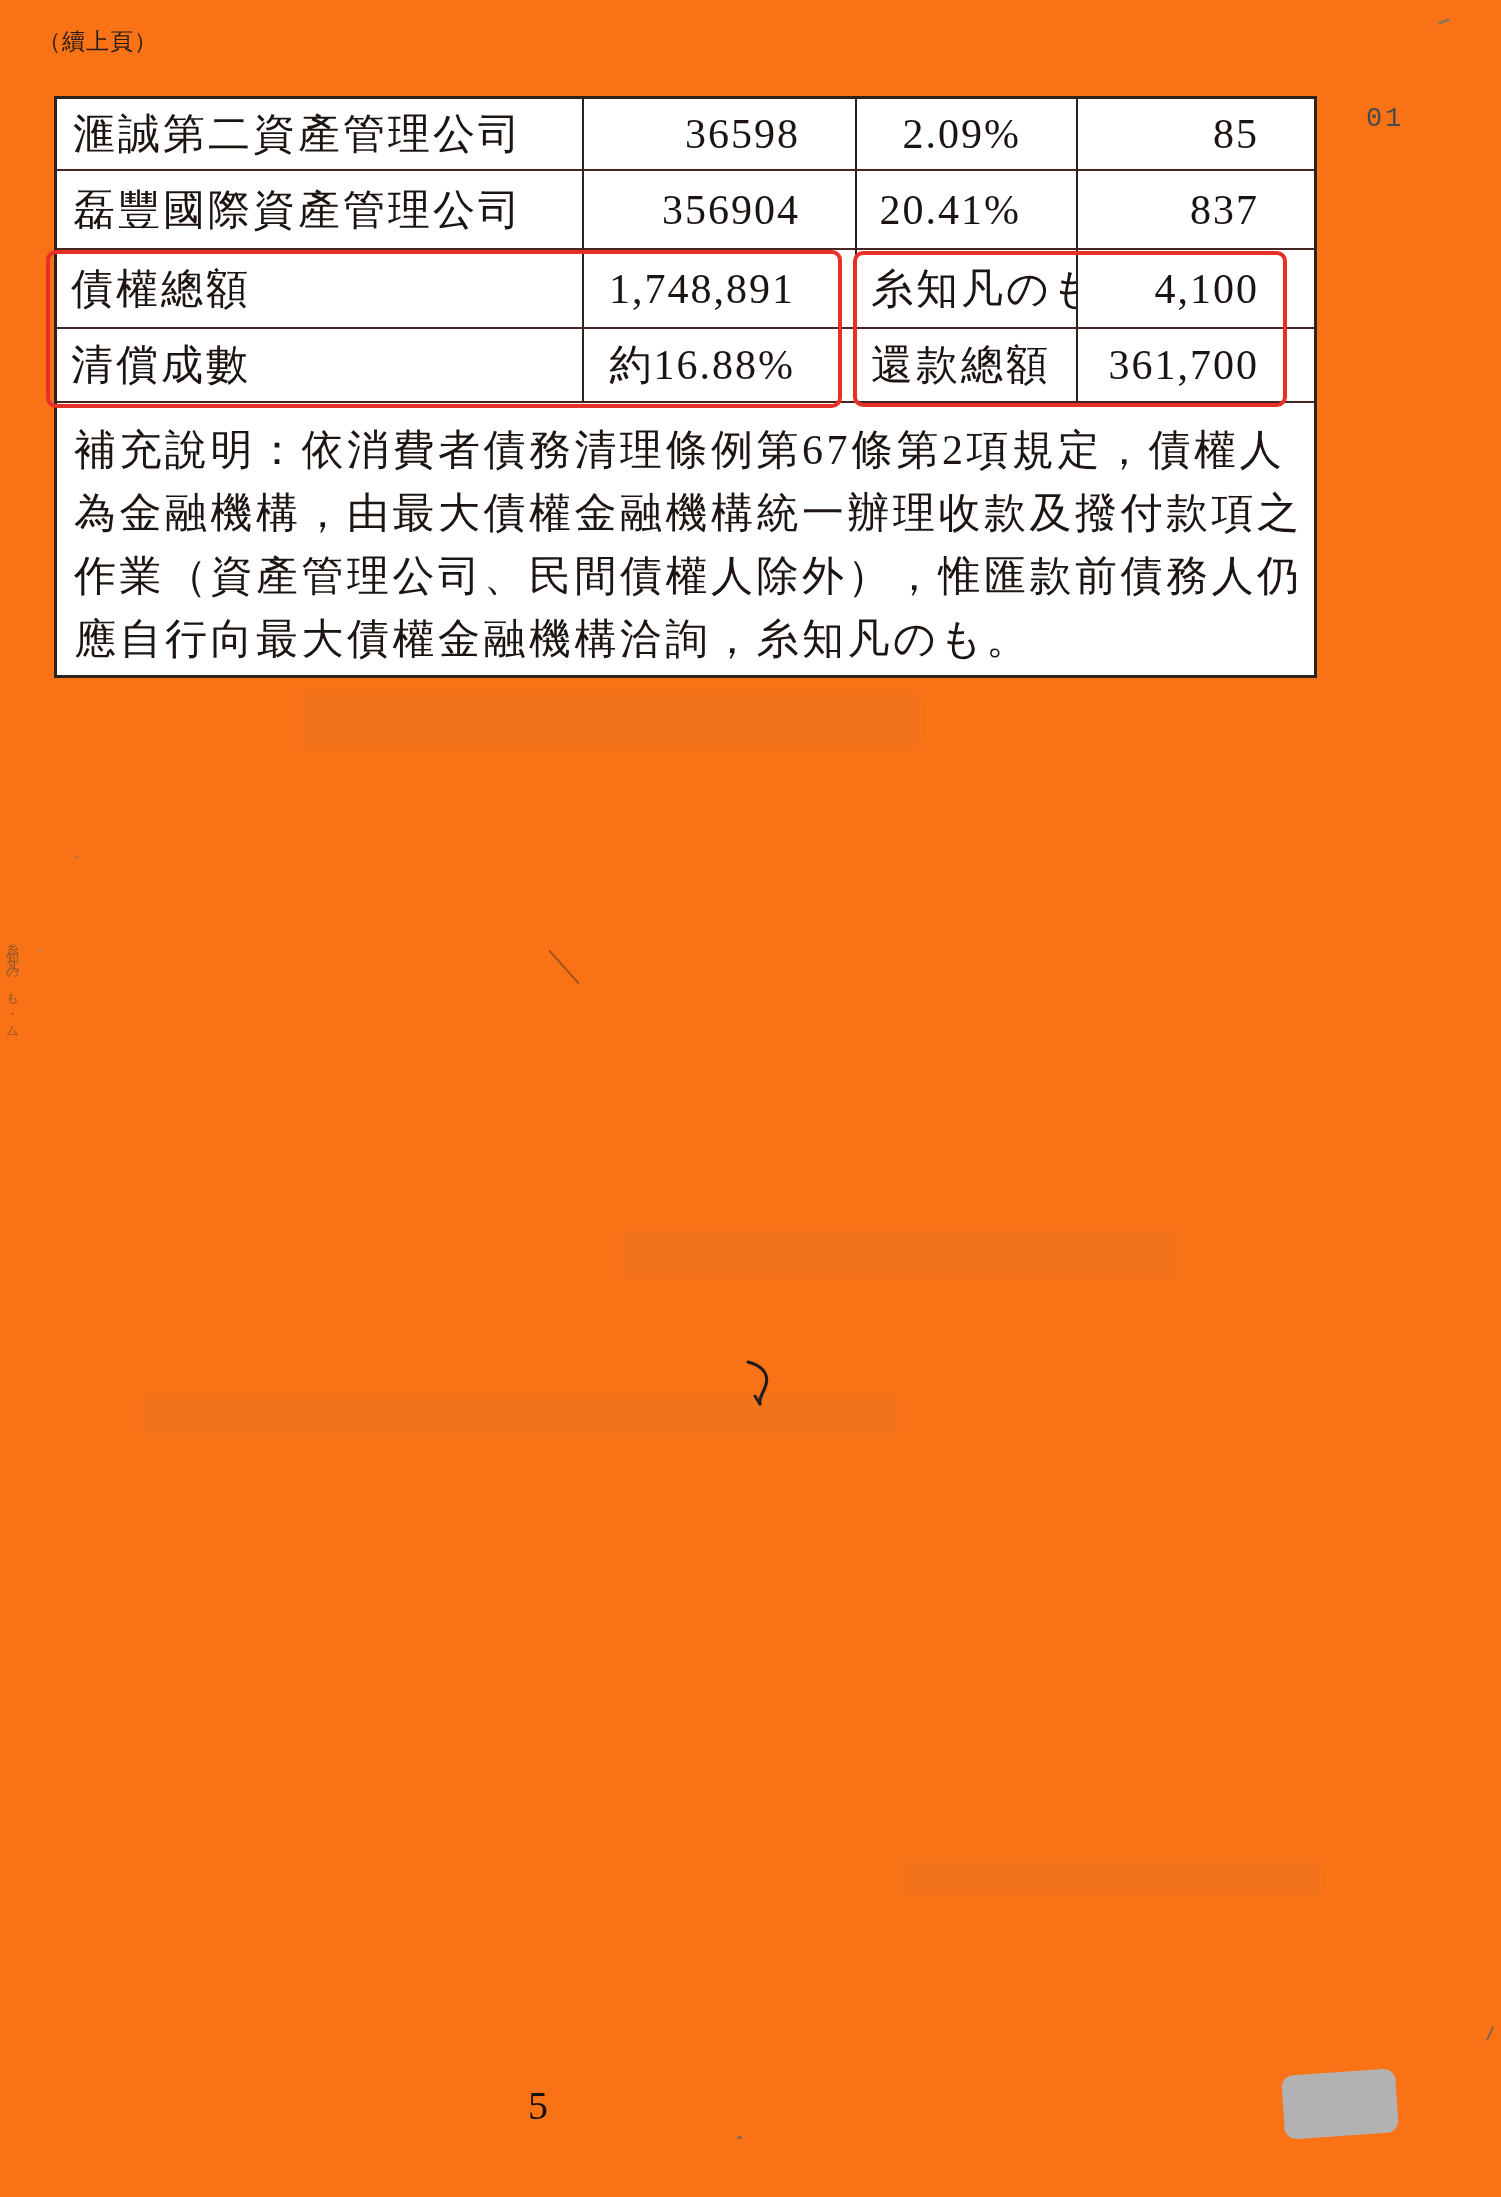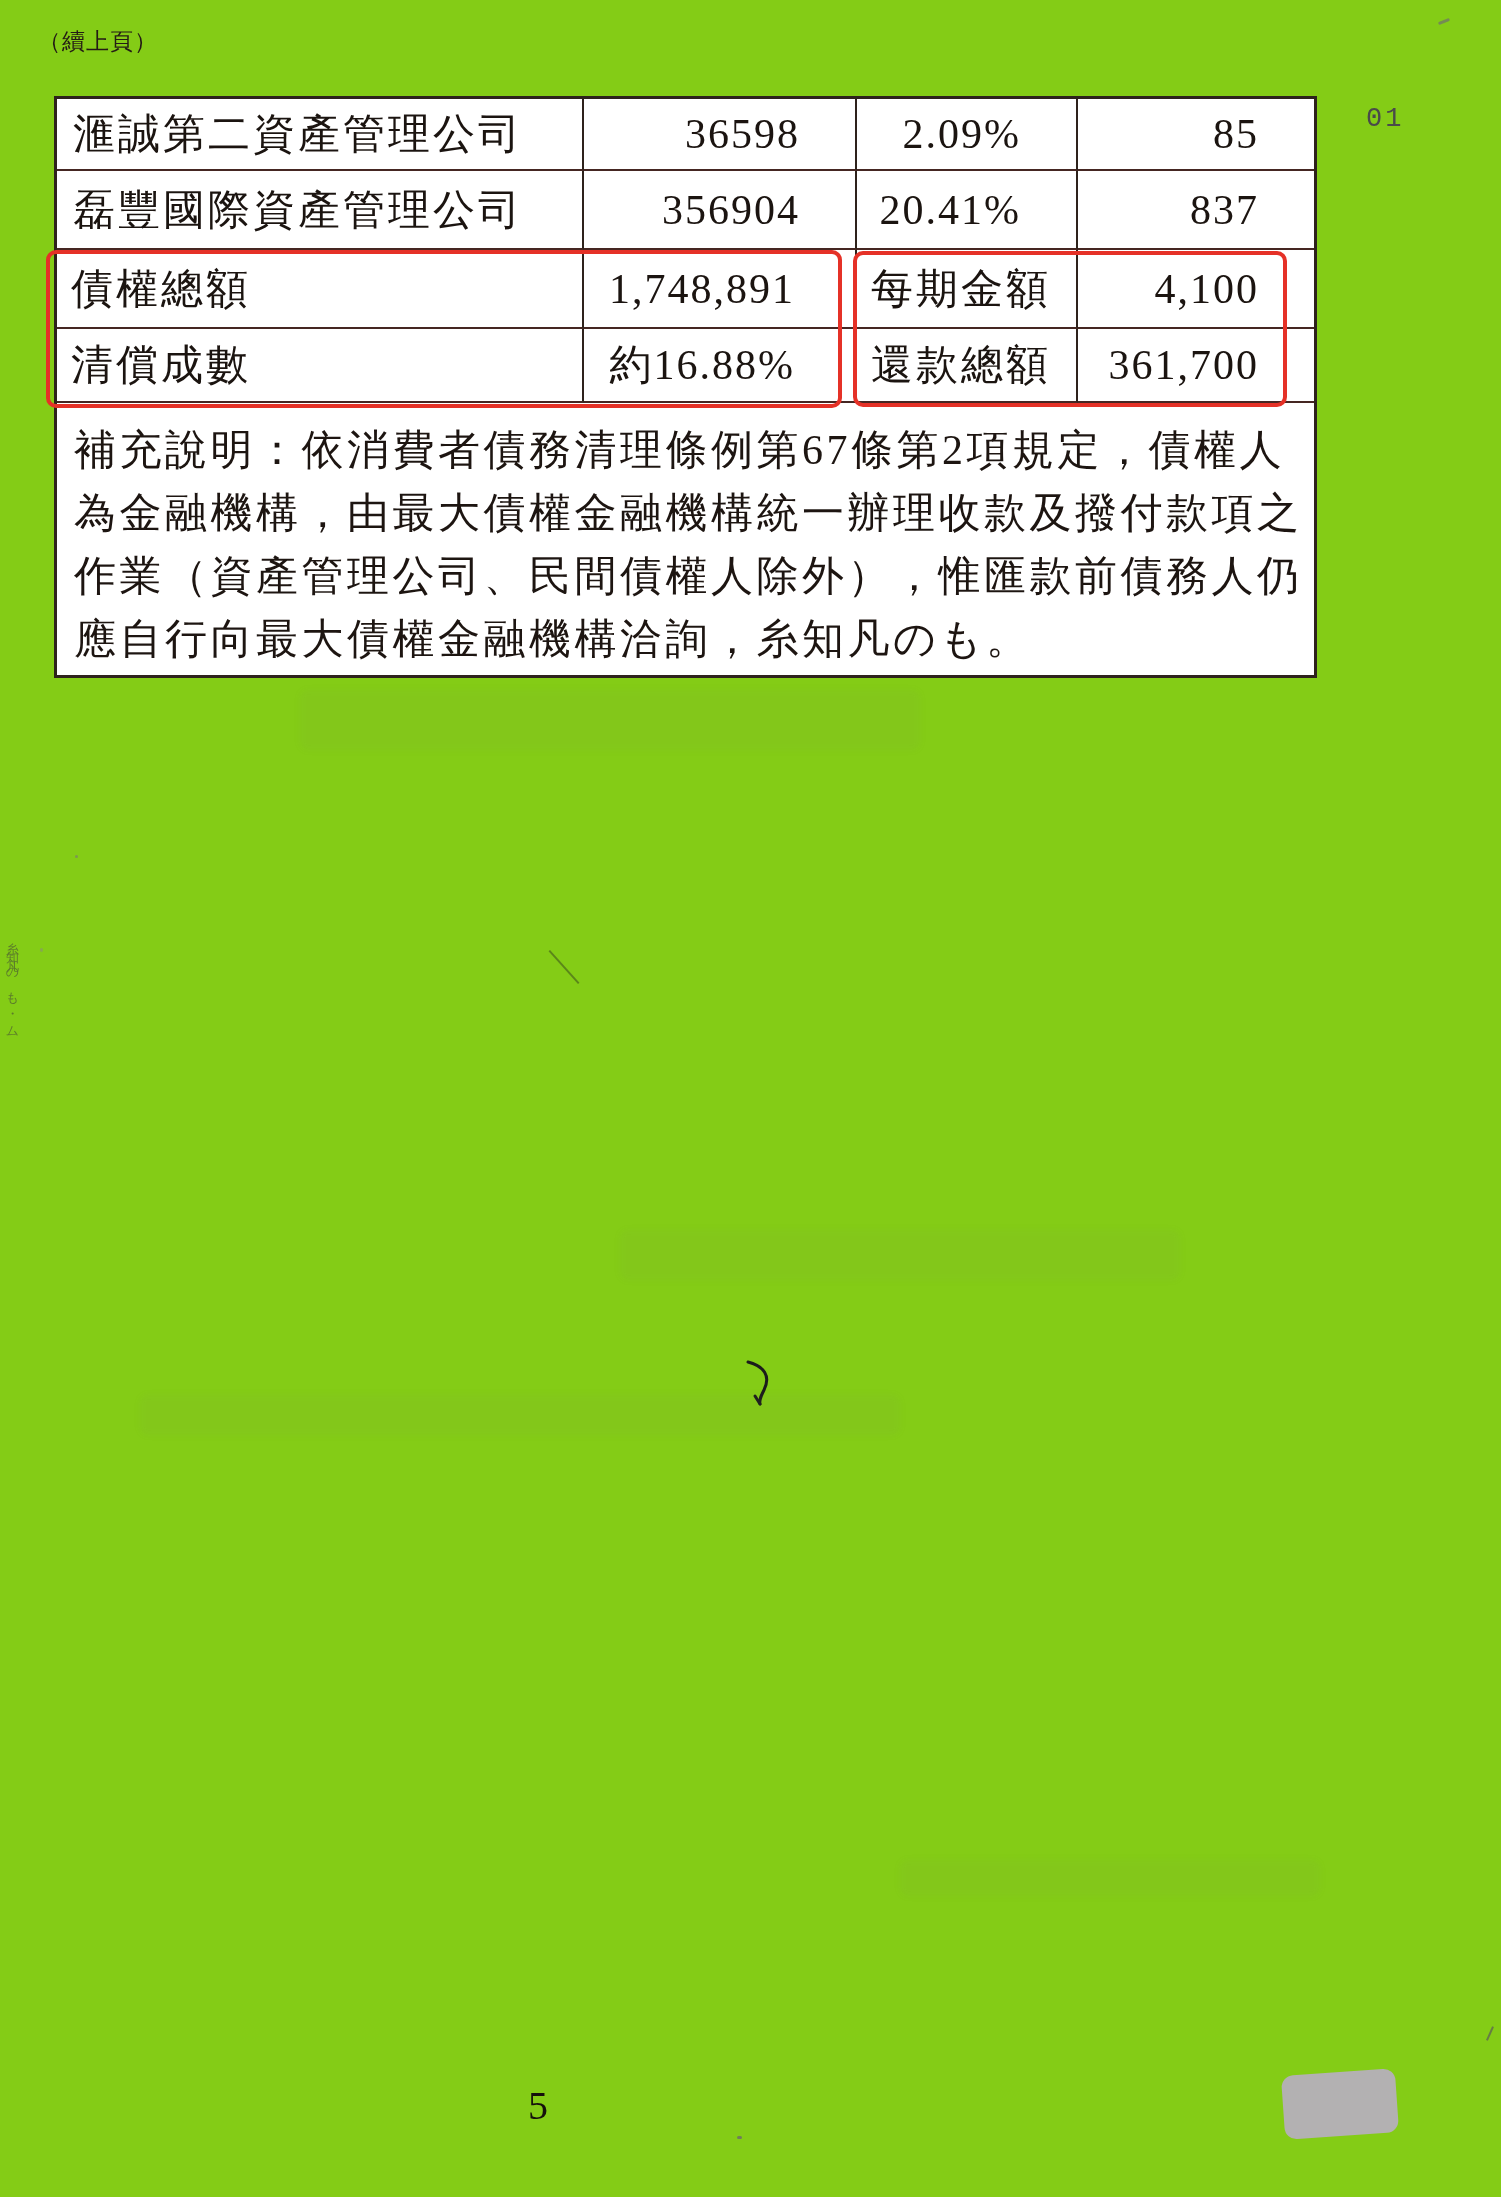"（續上頁）" .page { background: #84cc16 -> #f97316 }
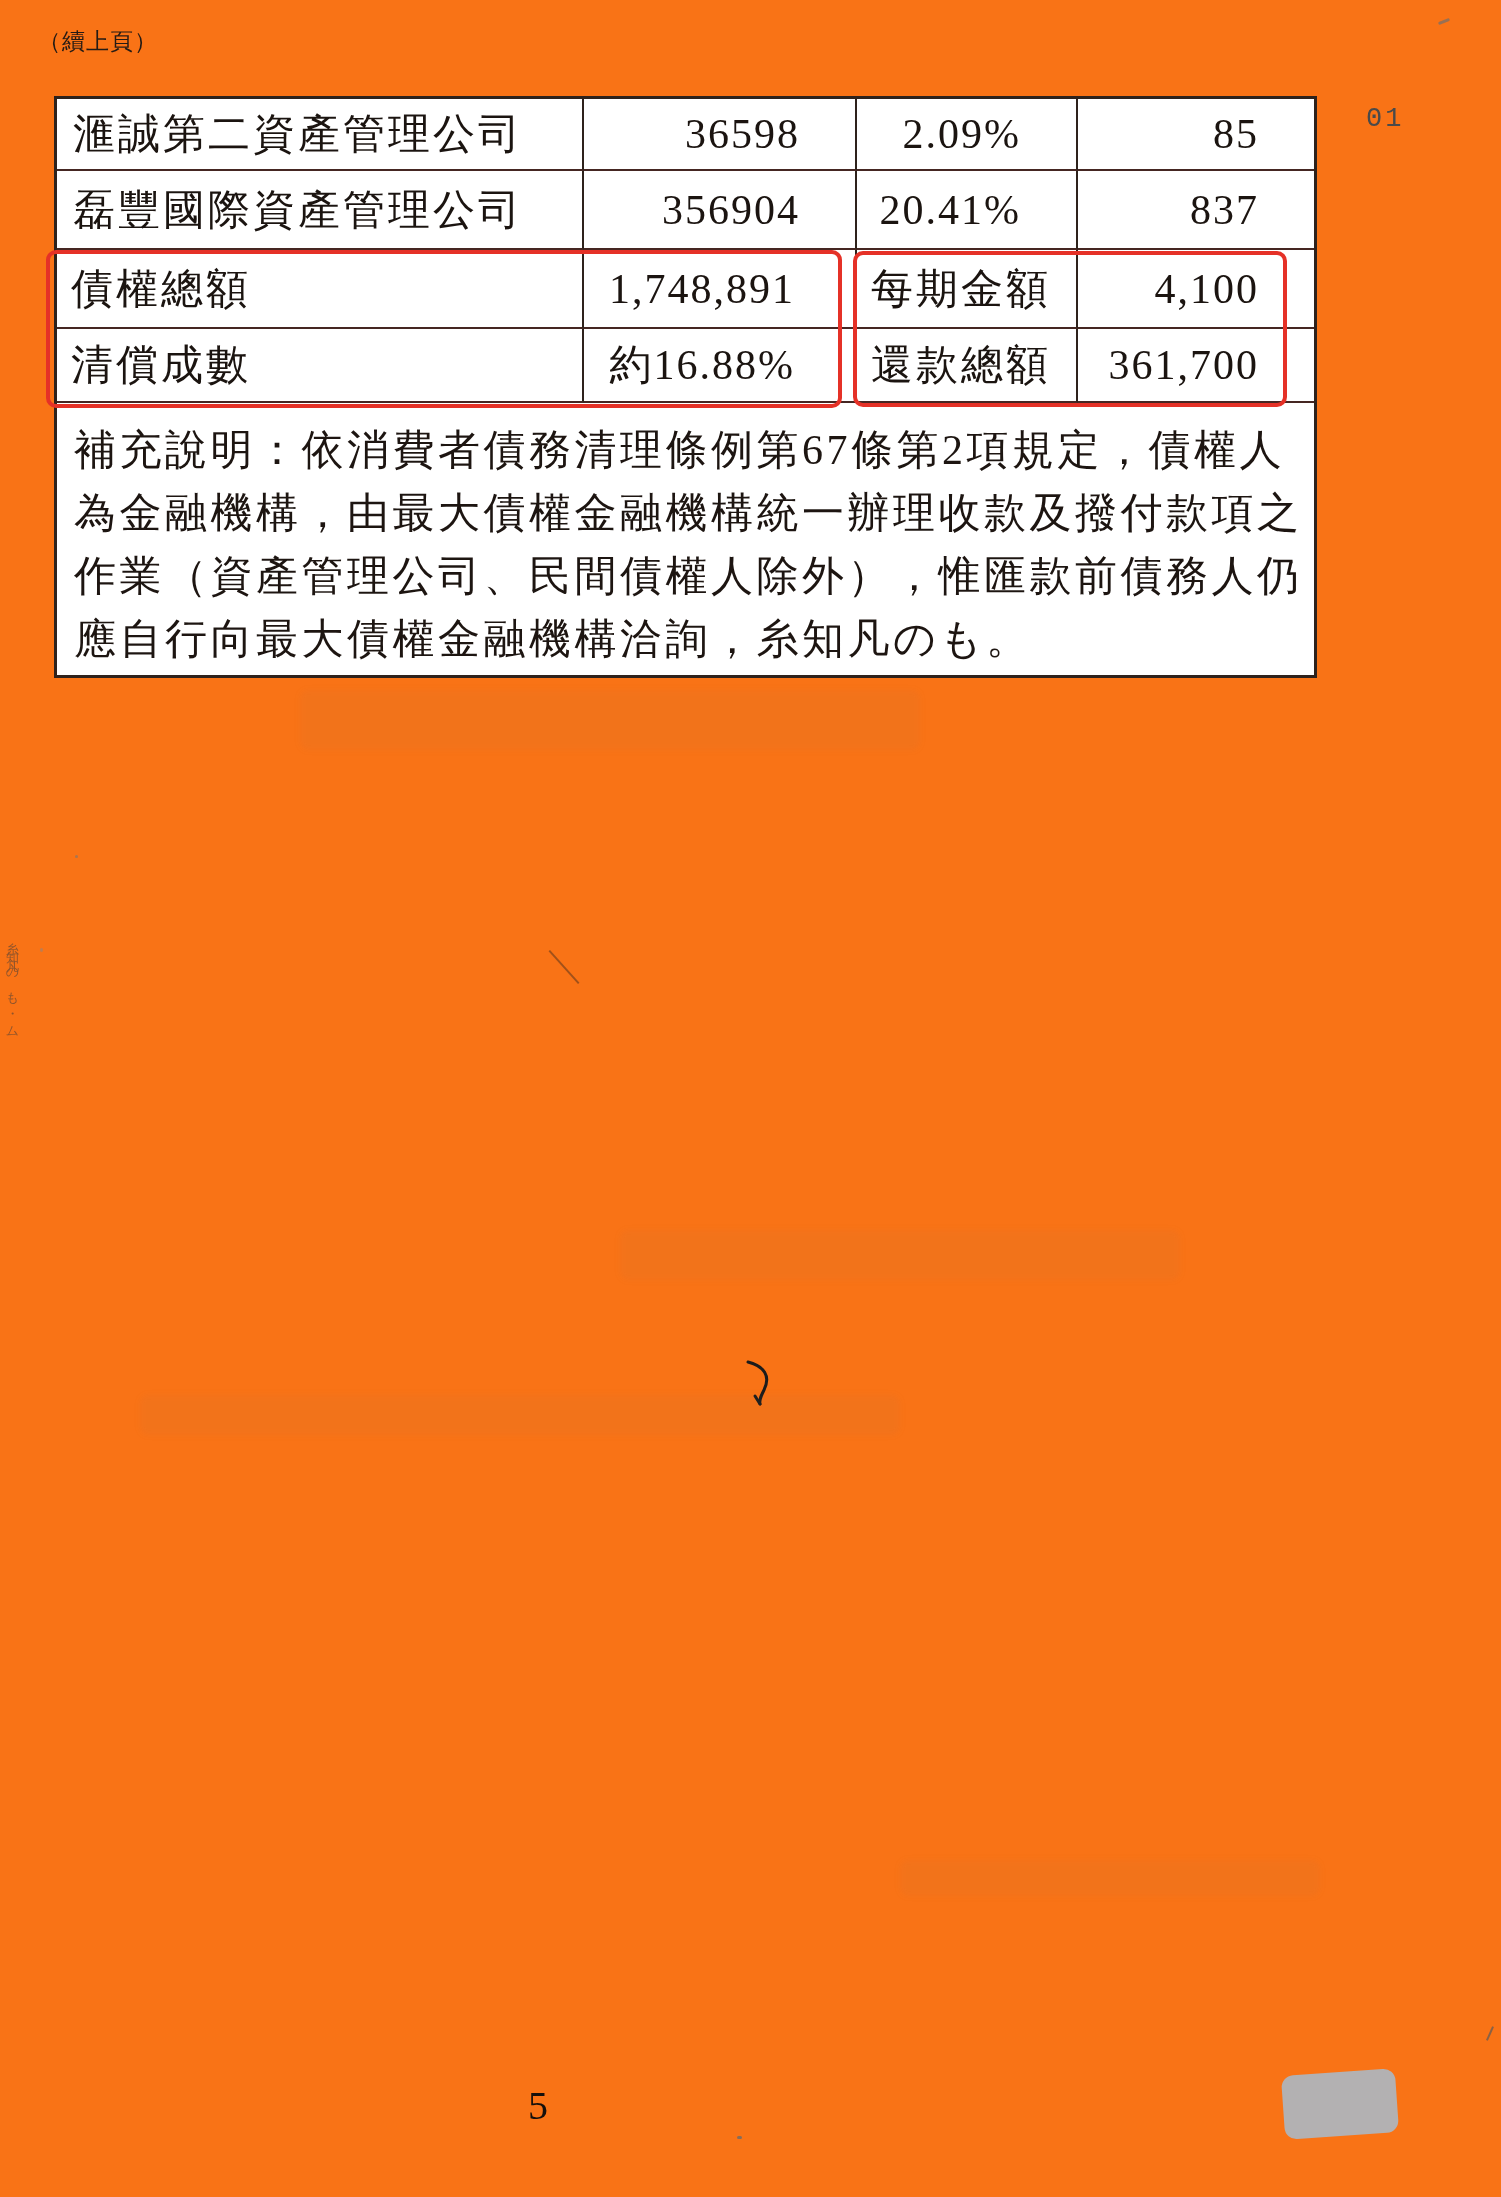"每期金額" div.c { text: 每期金額 -> 糸知凡のも }
